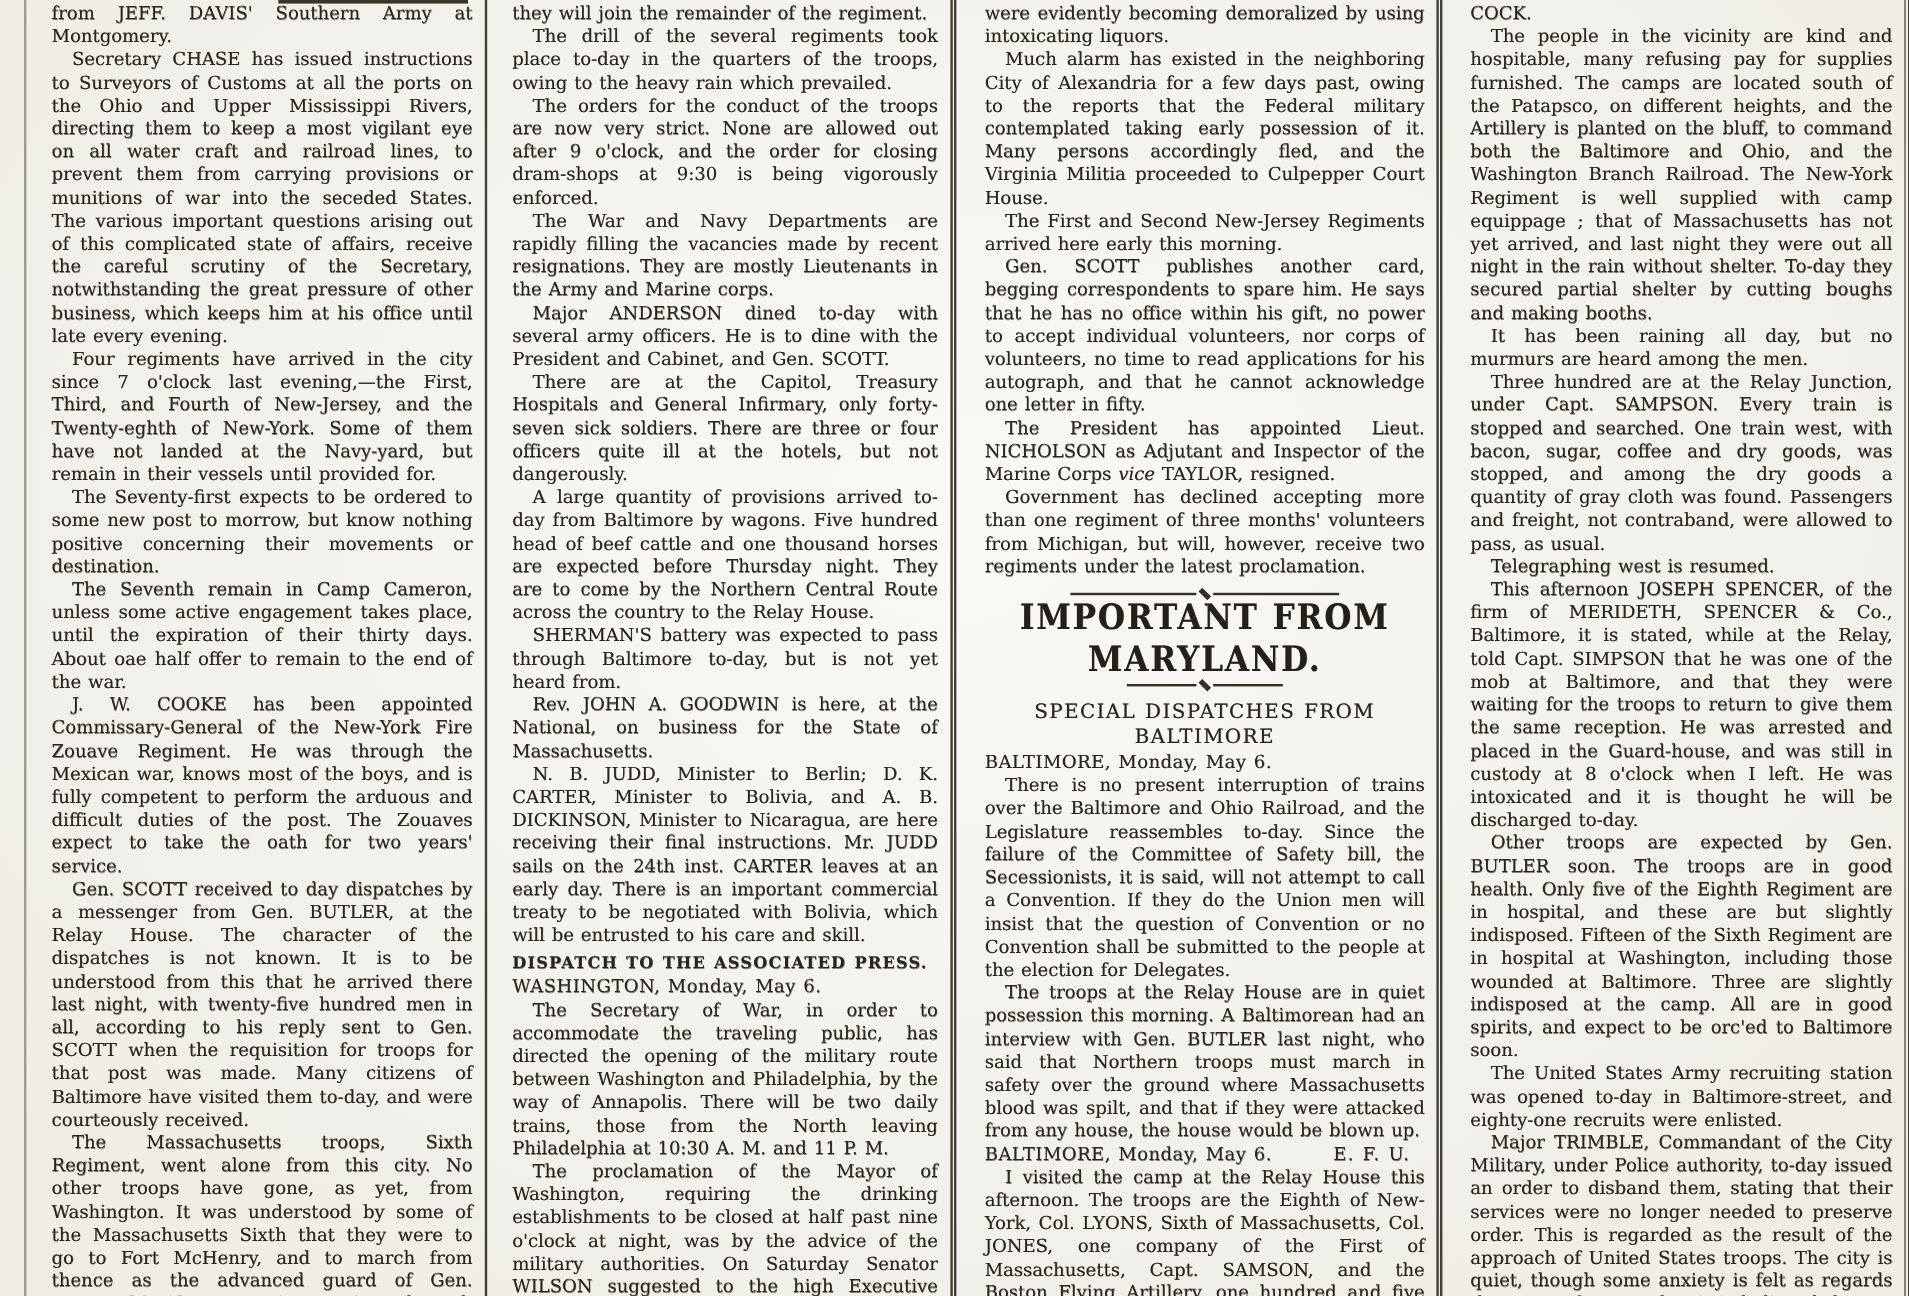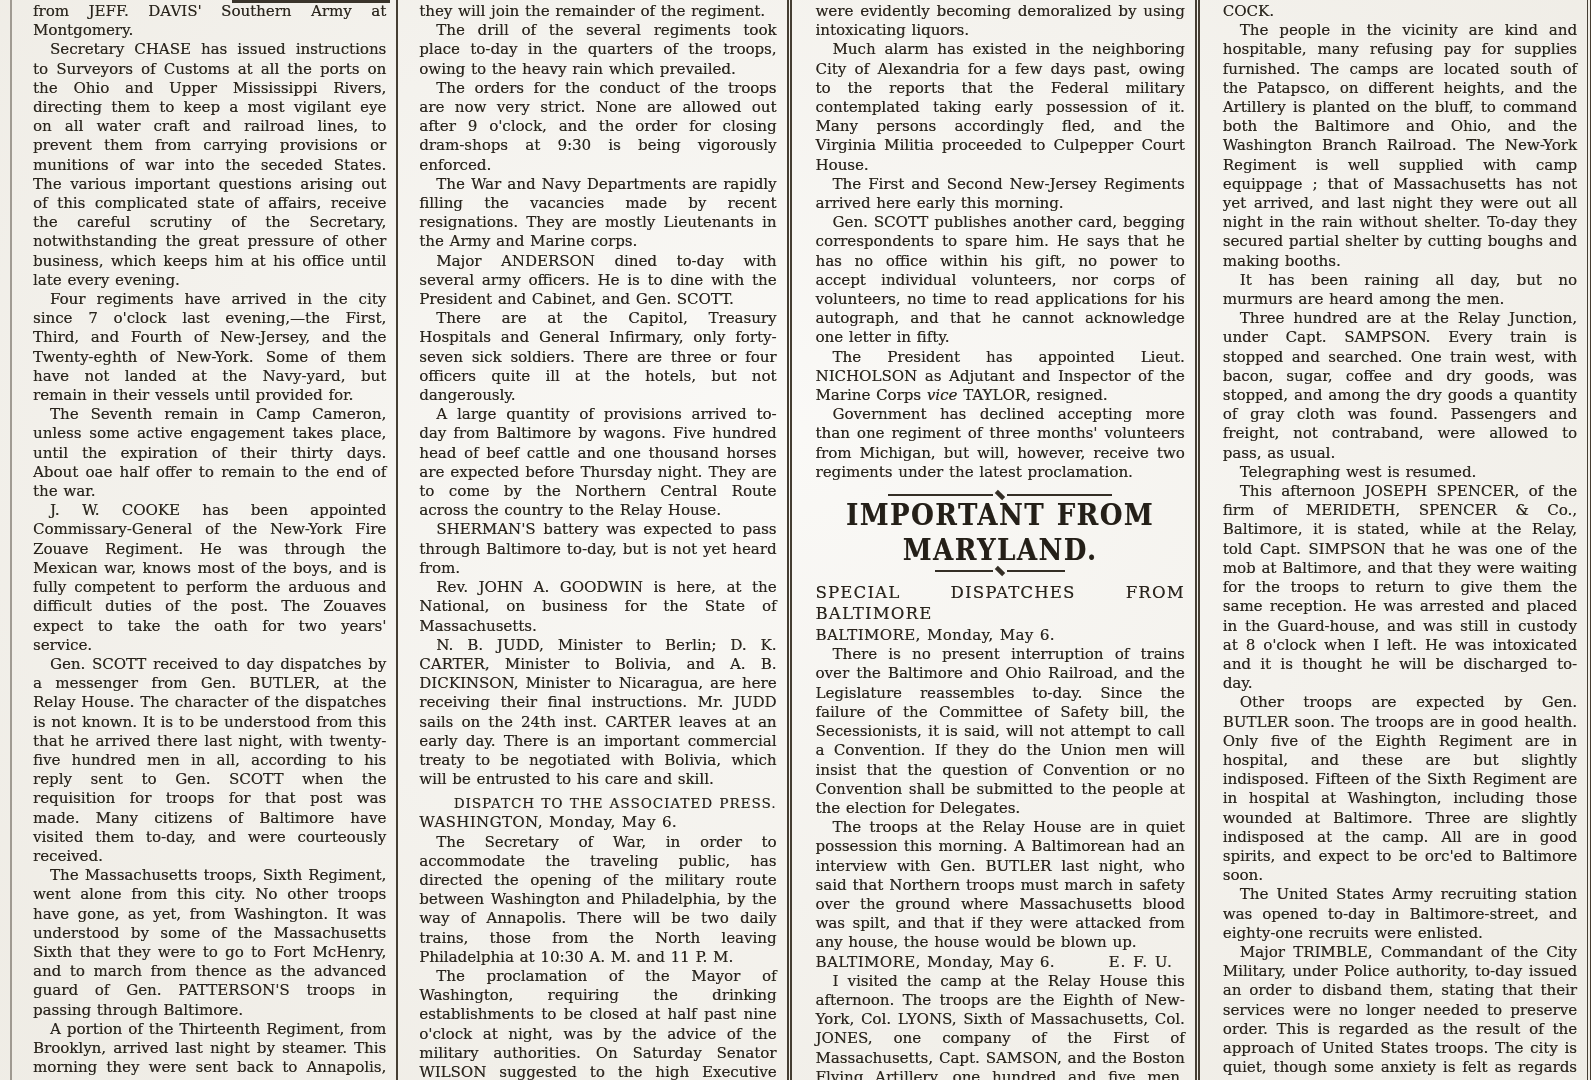"from JEFF. DAVIS' Southern Army" .page { padding-left: 10px -> 20px }
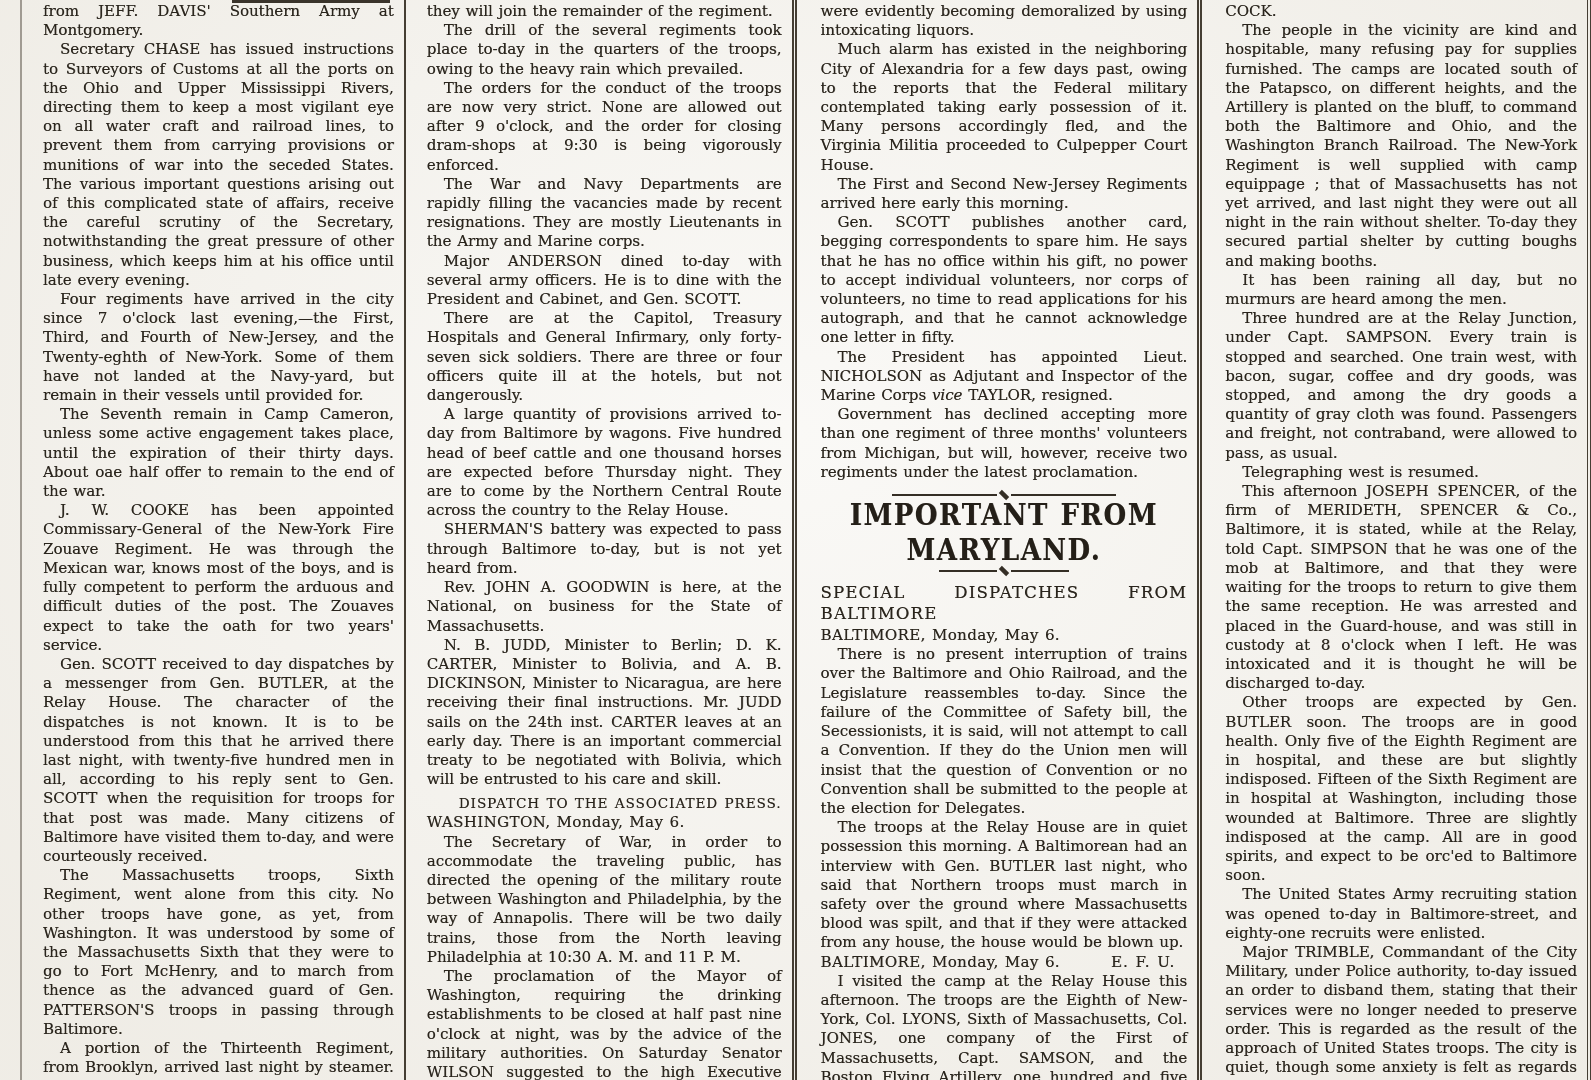"The Seventy-first expects to be" p { html: none -> <p>The Seventy-first expects to be ordered to some new post to morrow, but know nothing positive concerning their movements or destination.</p> }
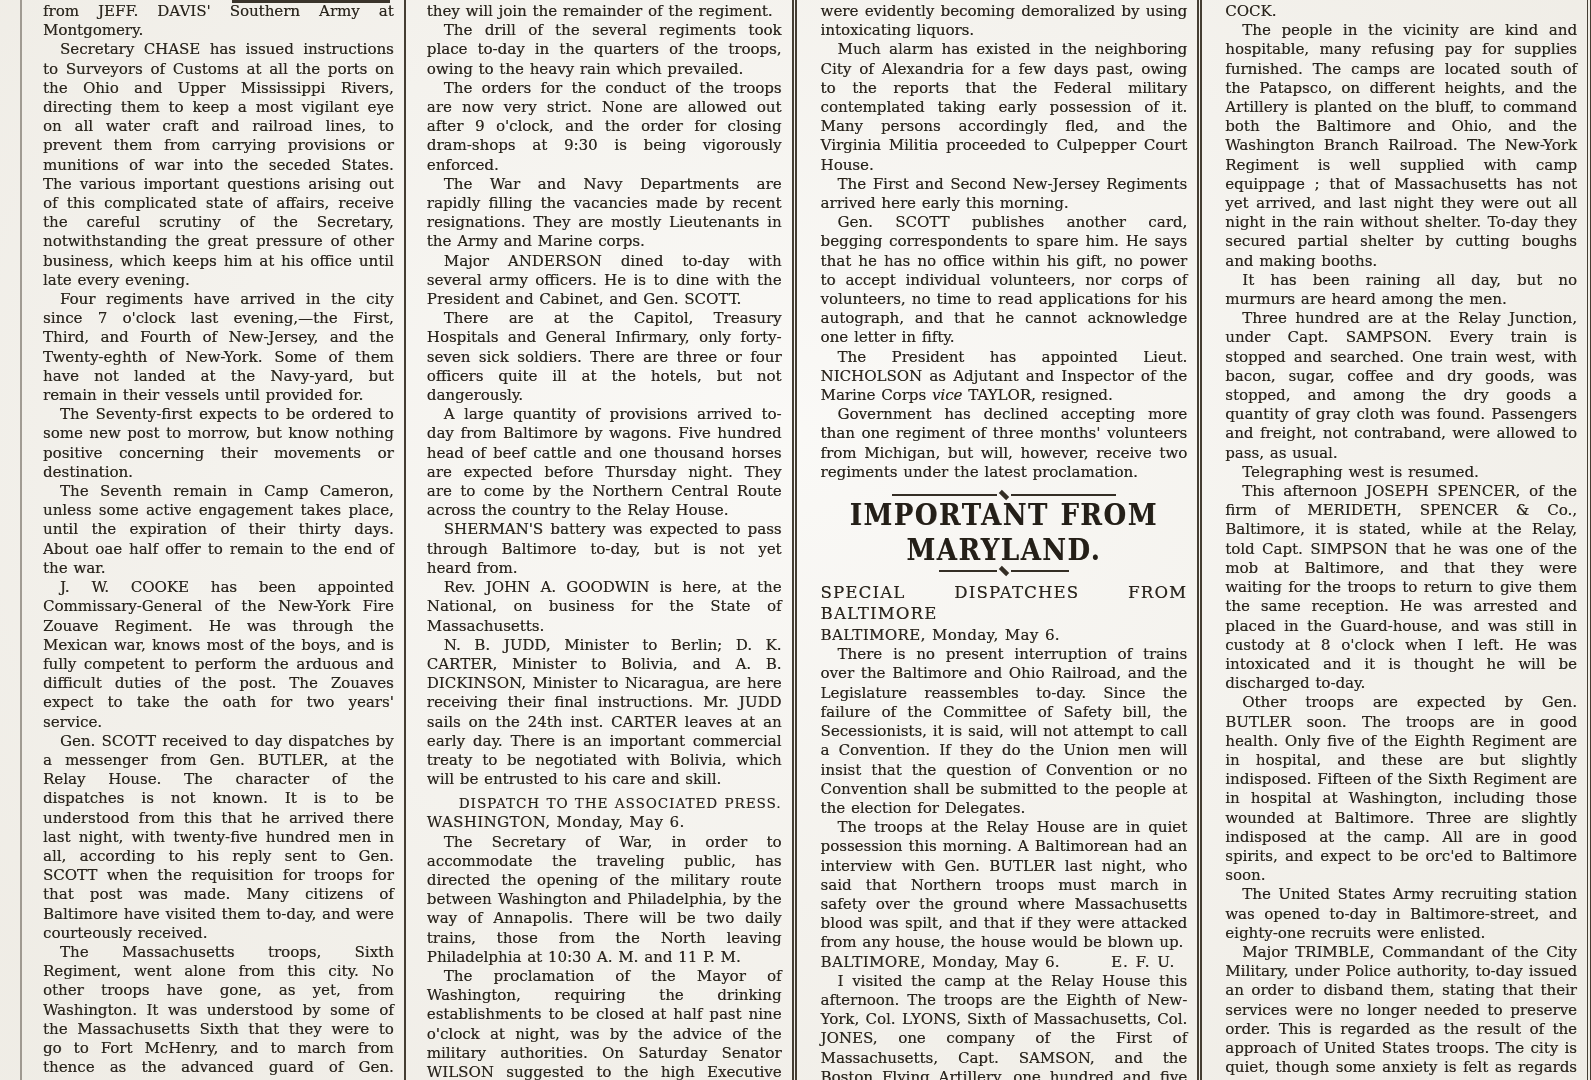"SPECIAL DISPATCHES FROM BALTIMORE" h3.subhead { text-align: none -> center }
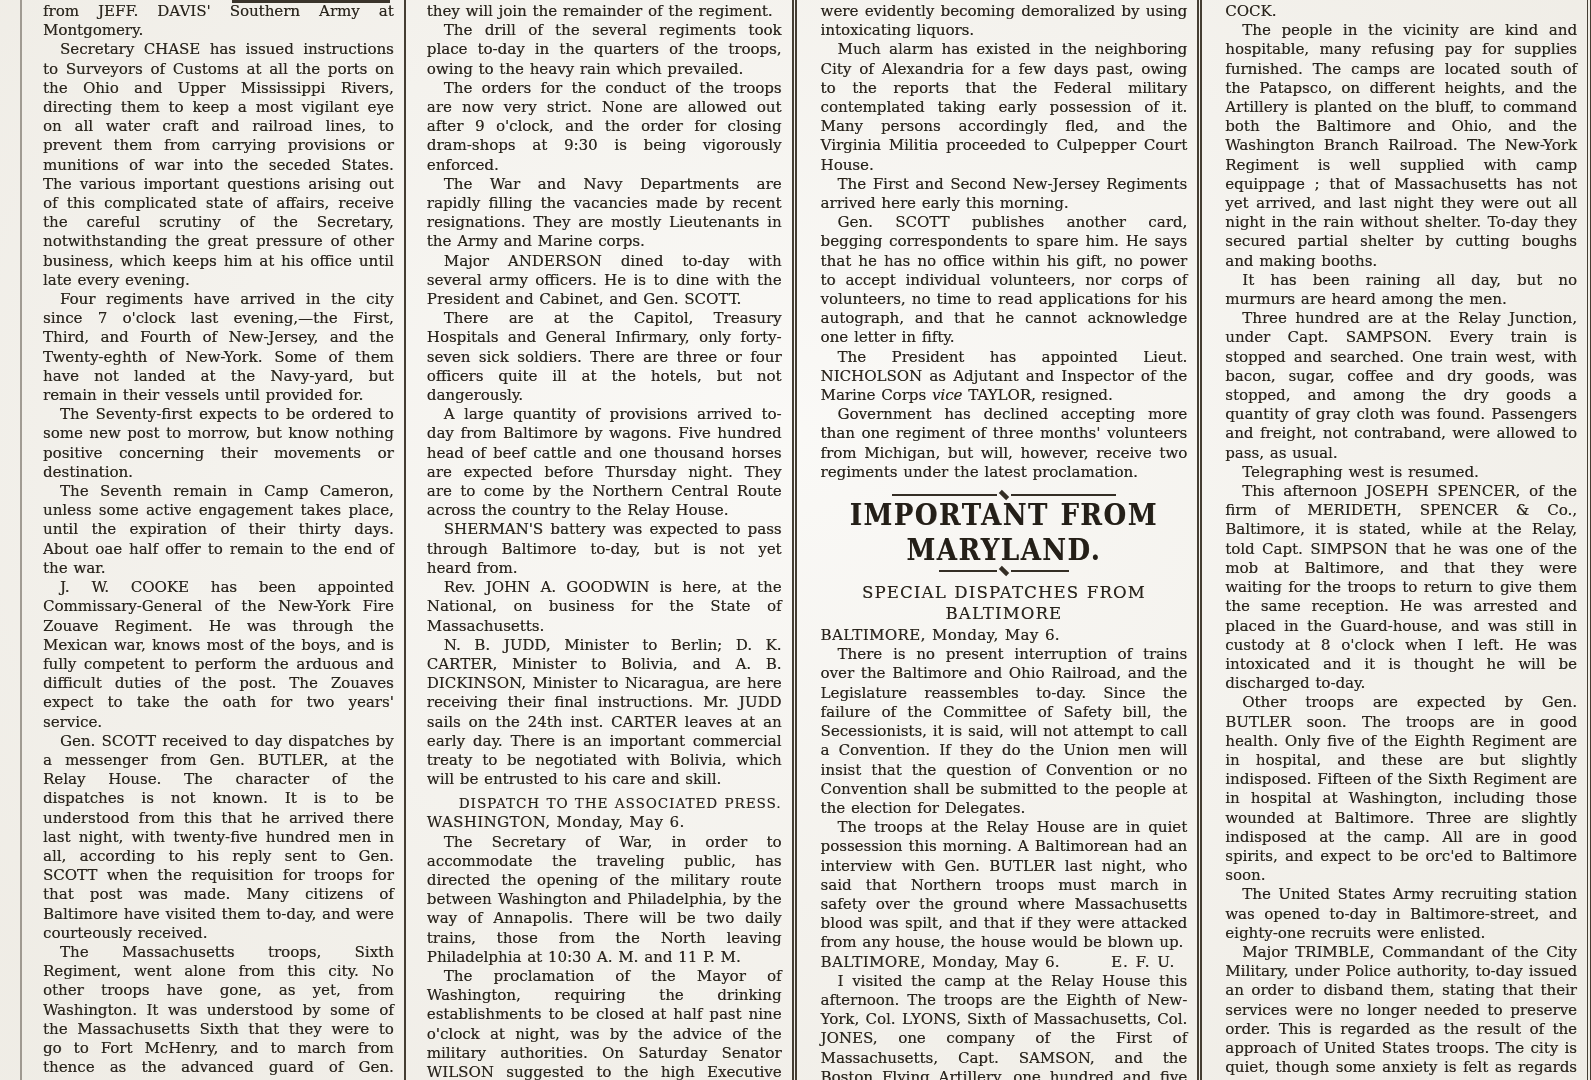"DISPATCH TO THE ASSOCIATED PRESS." h4.subhead-sm { font-weight: normal -> bold; text-align: right -> left }
